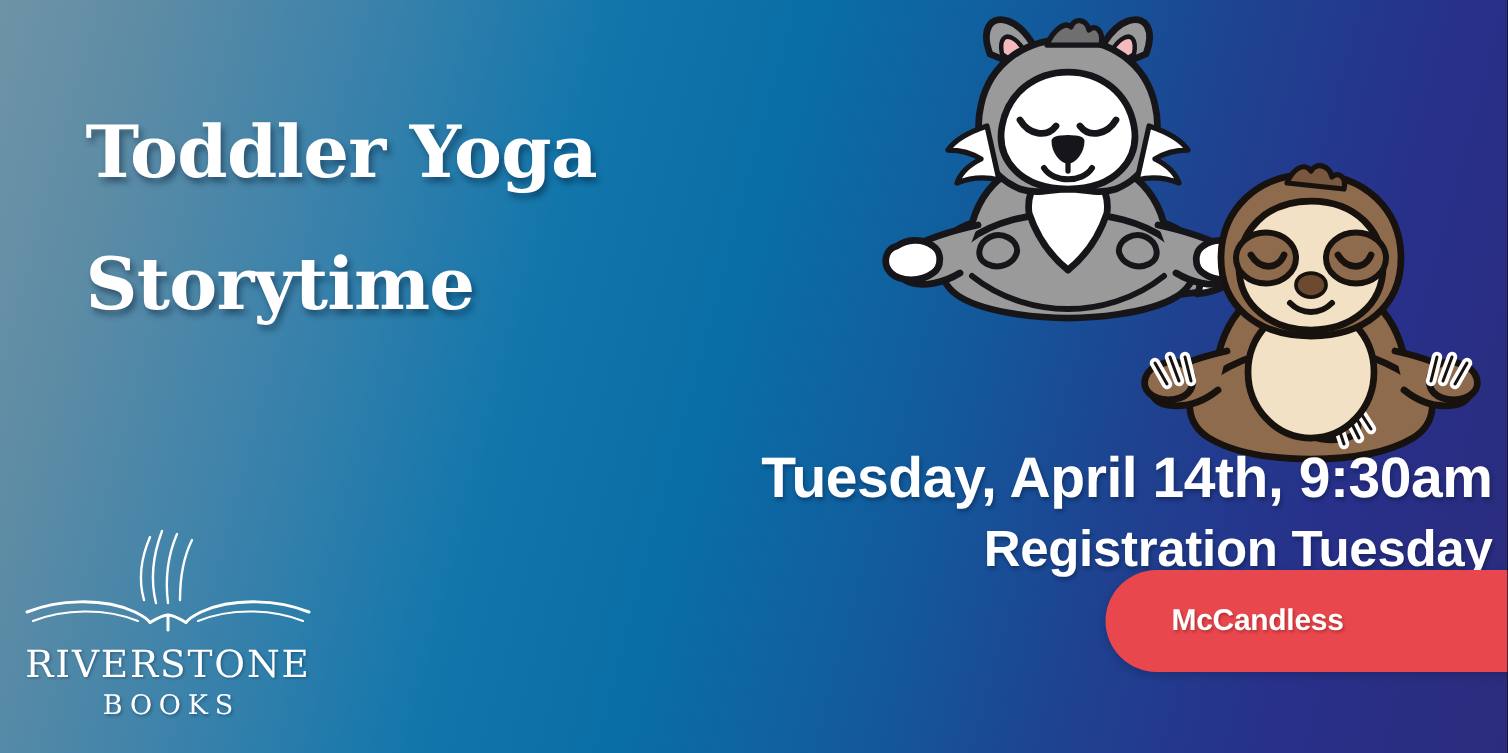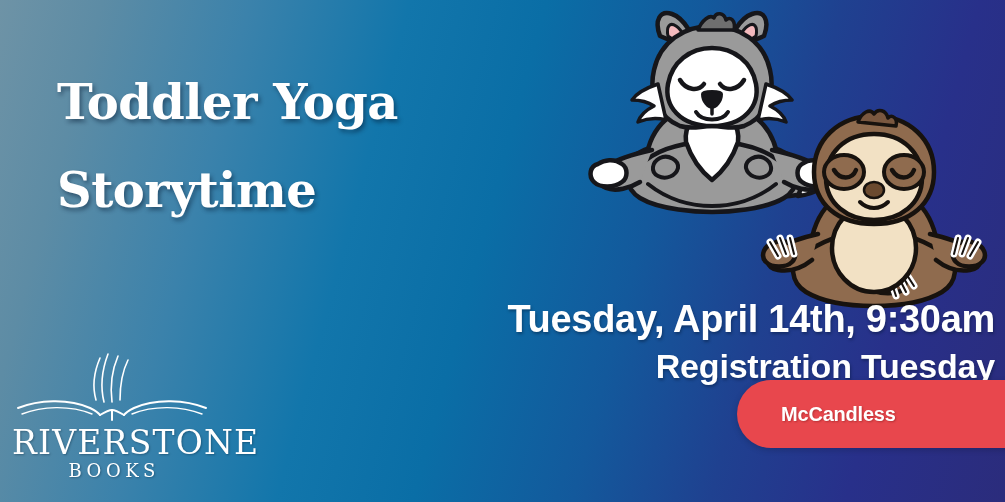"RIVERSTONE" .logo-name { font-size: 33px -> 25px }
